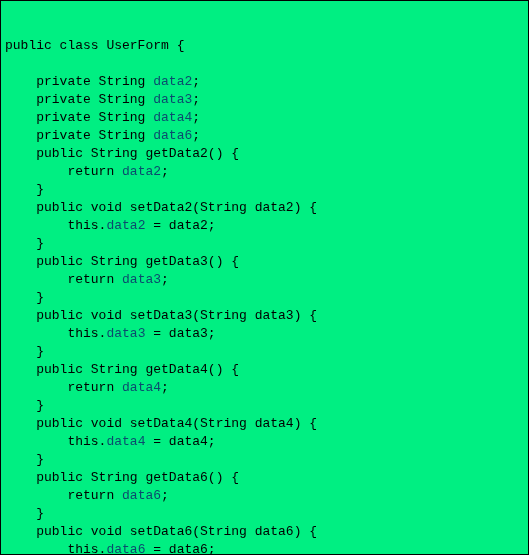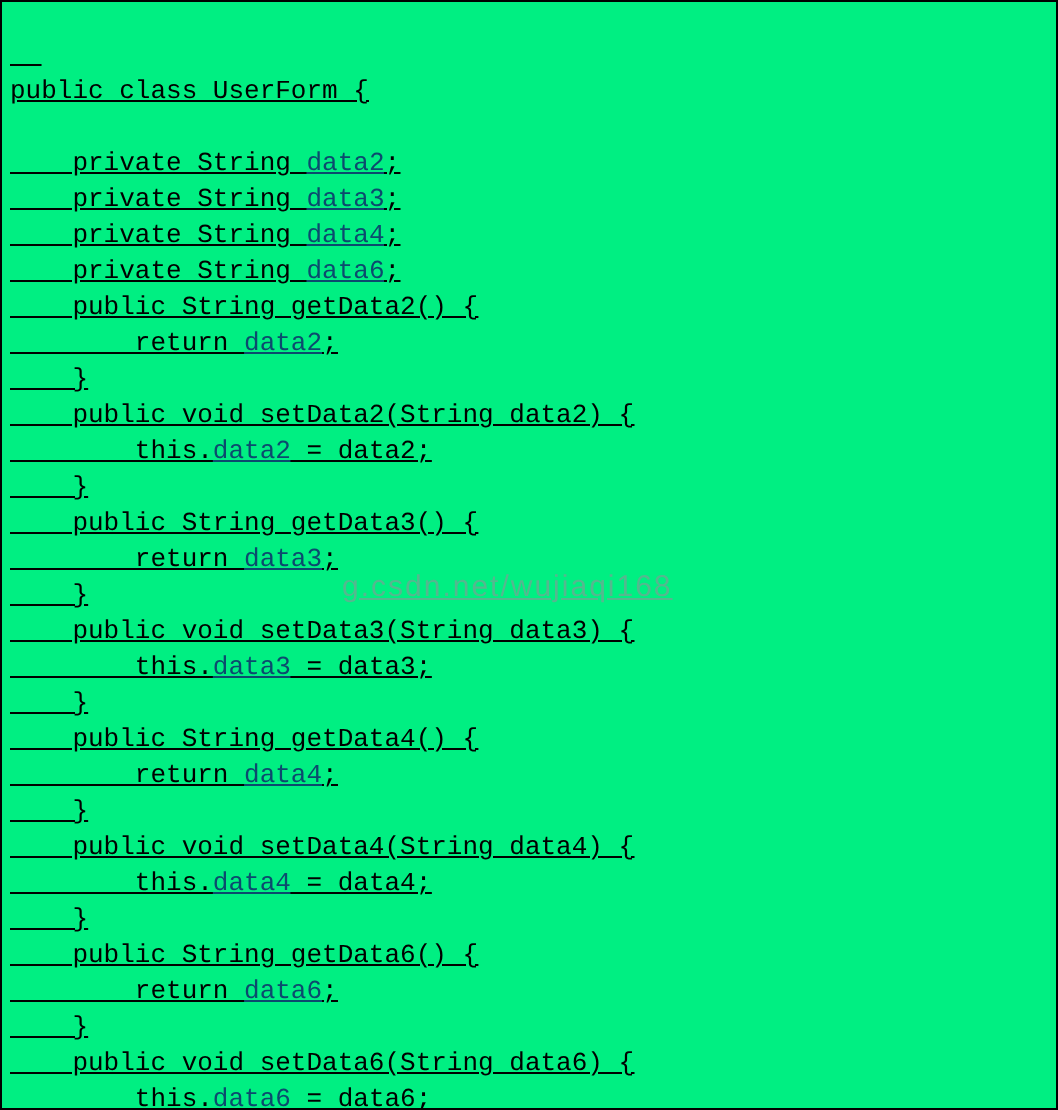"public class UserForm {" * { text-decoration: underline -> none }
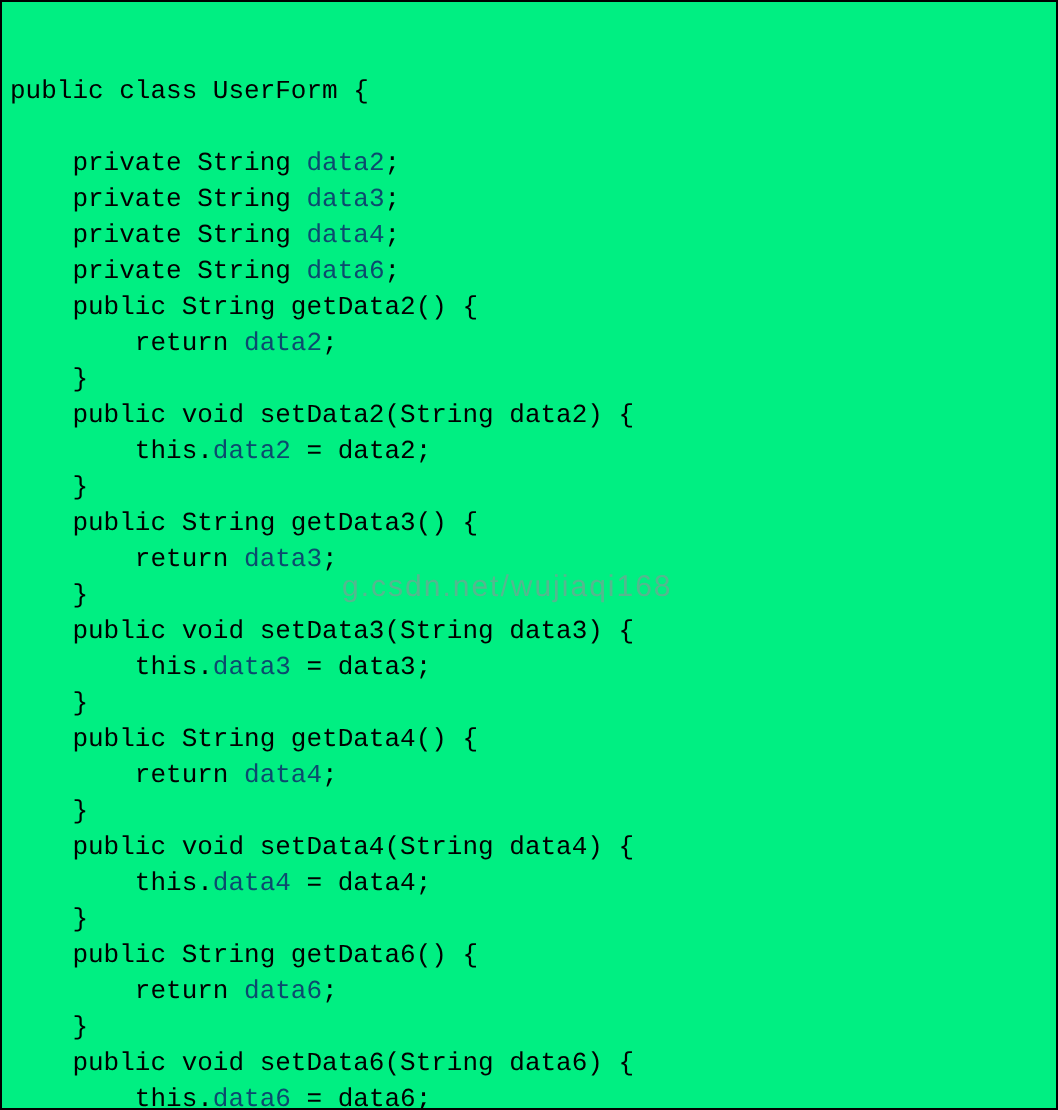"g.csdn.net/wujiaqi168" div.watermark { html: <div>g.csdn.net/wujiaqi168</div> -> none }
